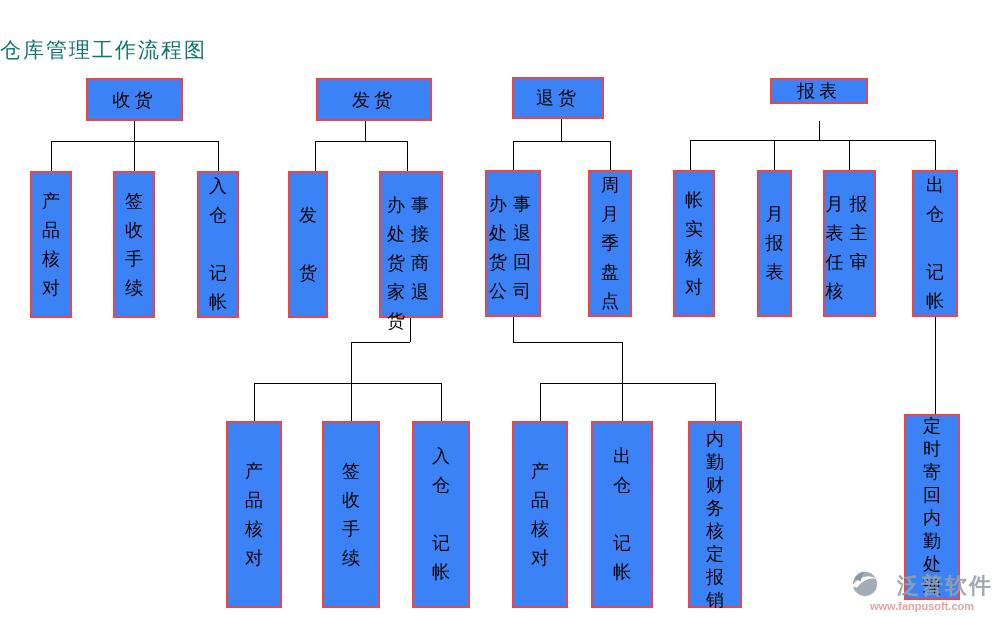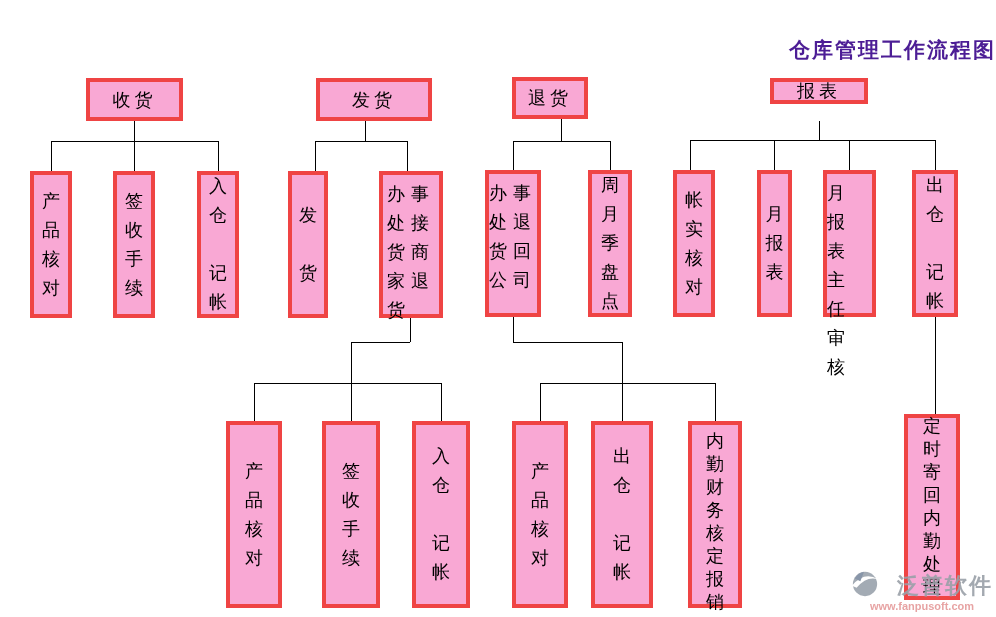"仓库管理工作流程图" .title { color: #4c1d95 -> #0f766e; font-weight: bold -> normal; text-align: right -> left }
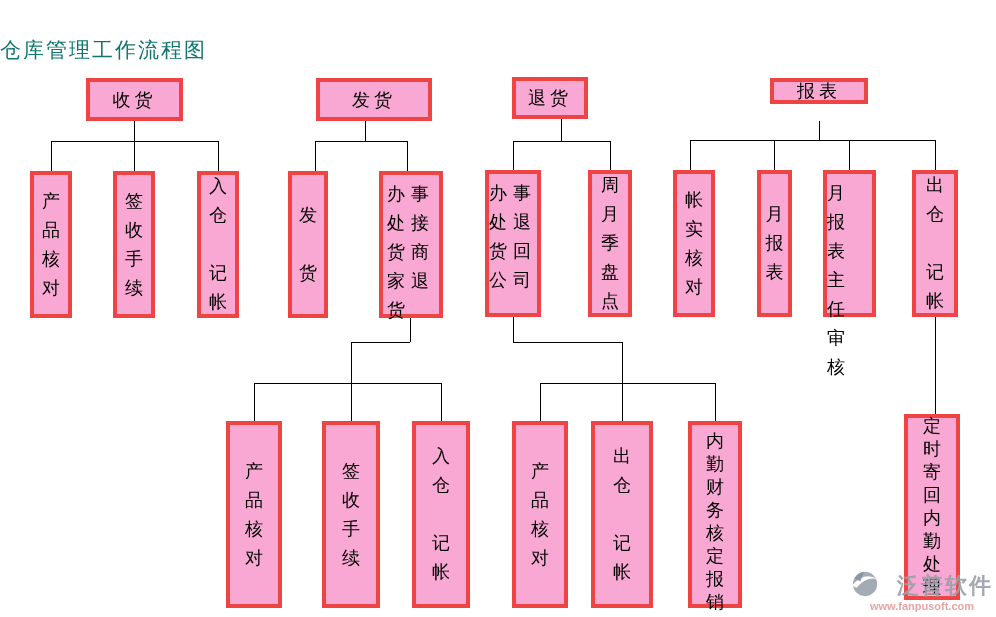"收货" .box { background: #f9a8d4 -> #3b82f6; border: 4px solid #ef4444 -> 2px solid #ef4444 }
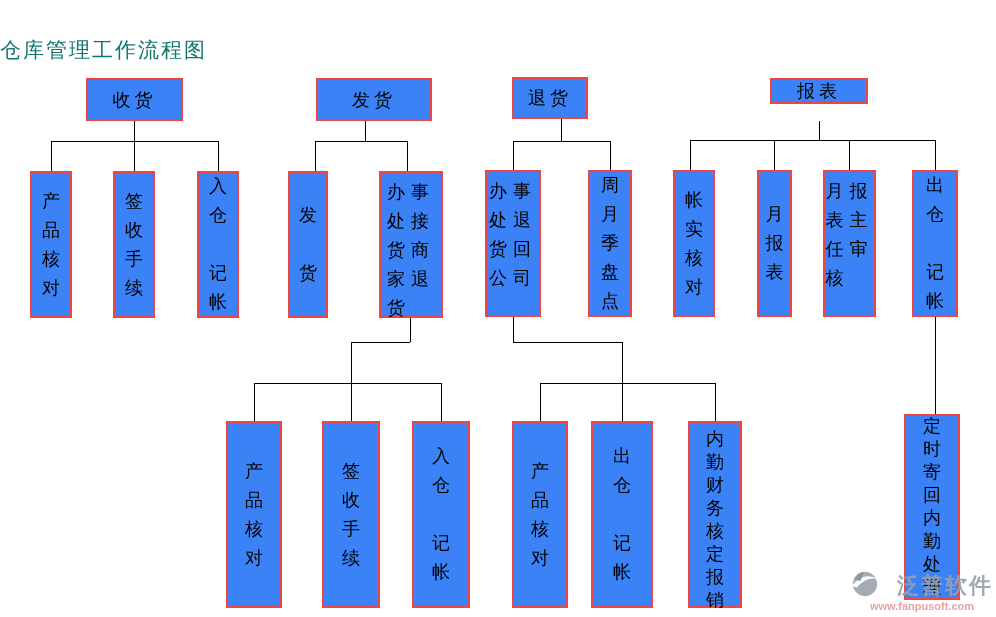"退货" div.box { width: 76px -> 92px }
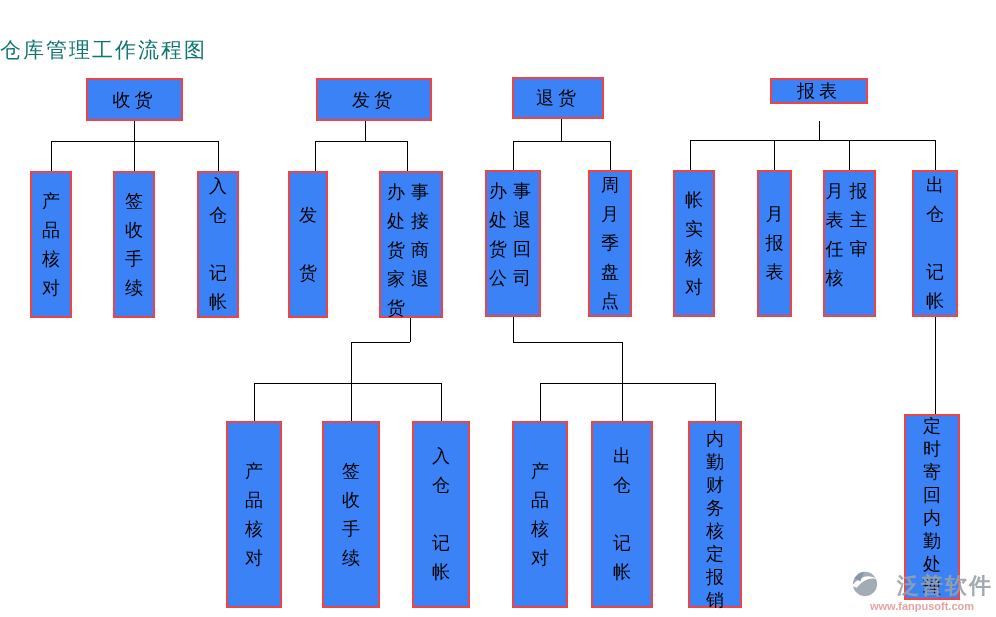"办事" .cols { padding-top: 5px -> 18px }
